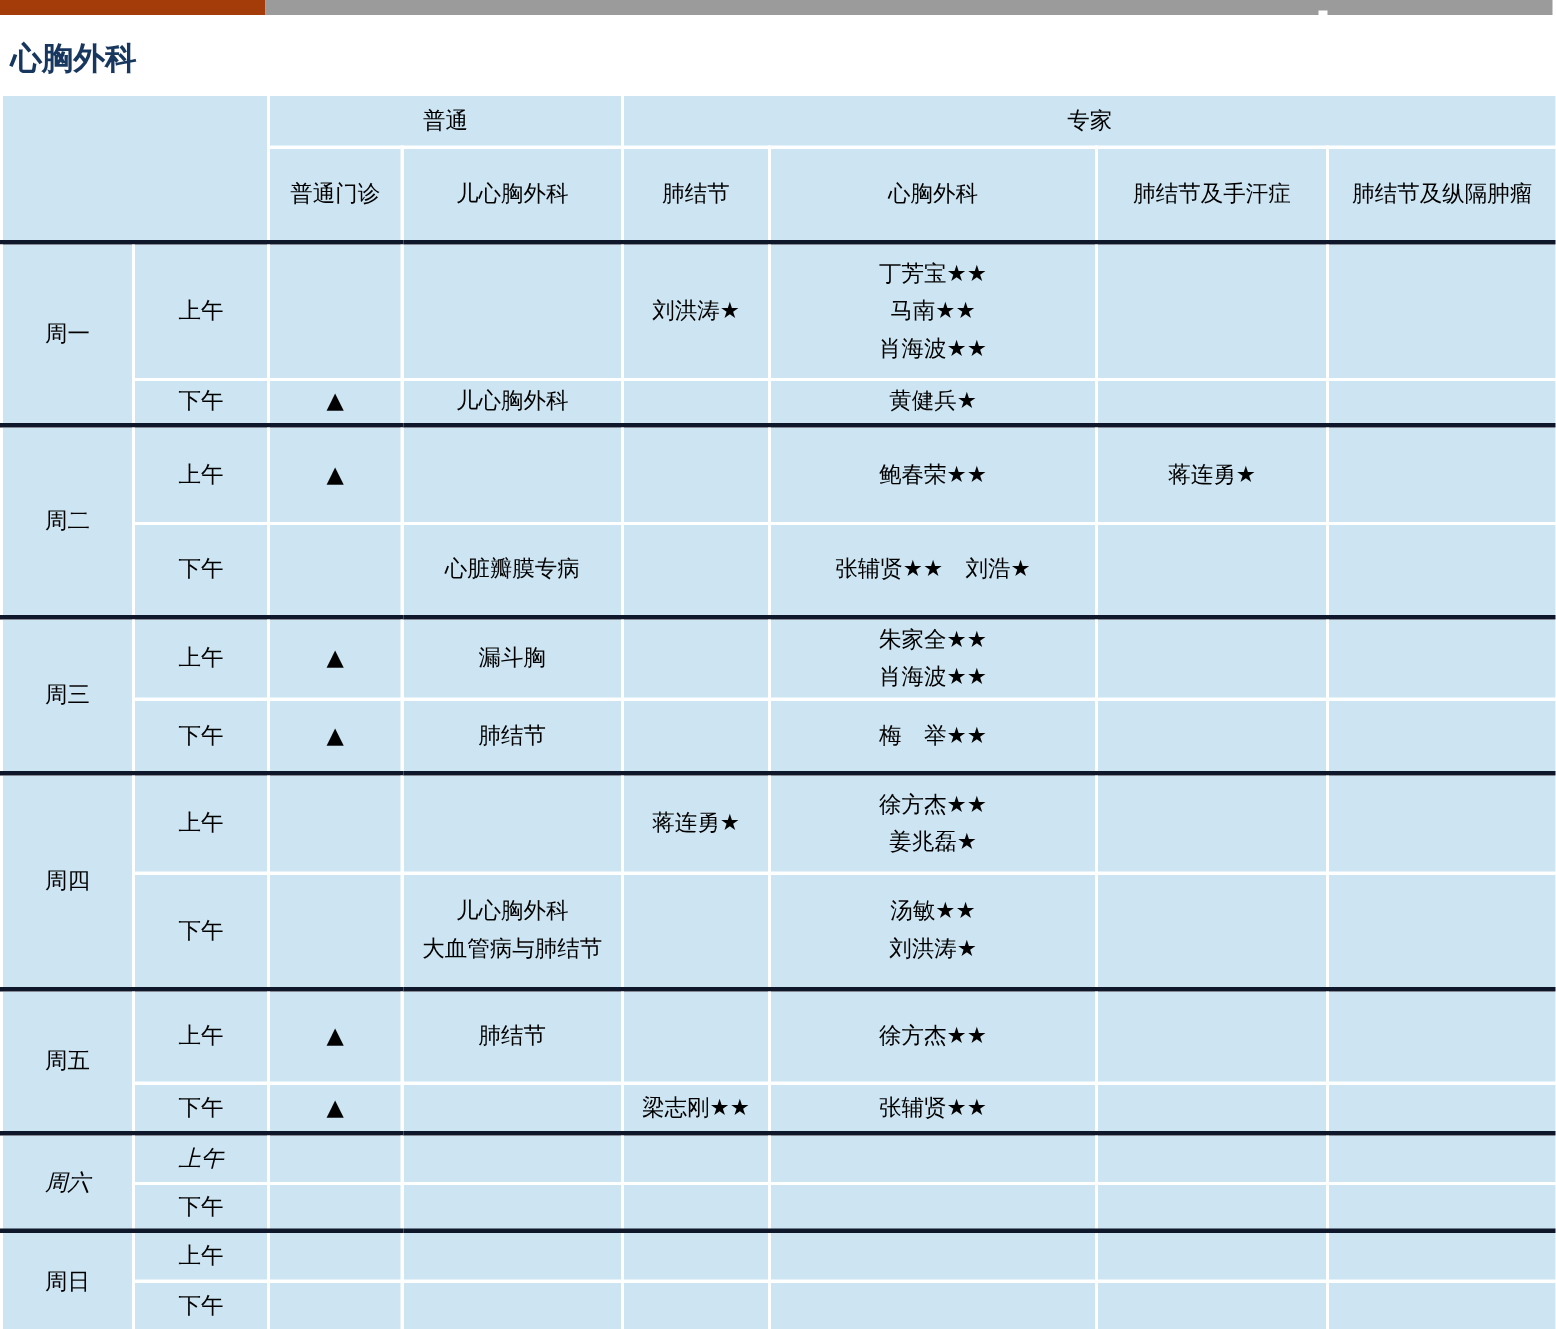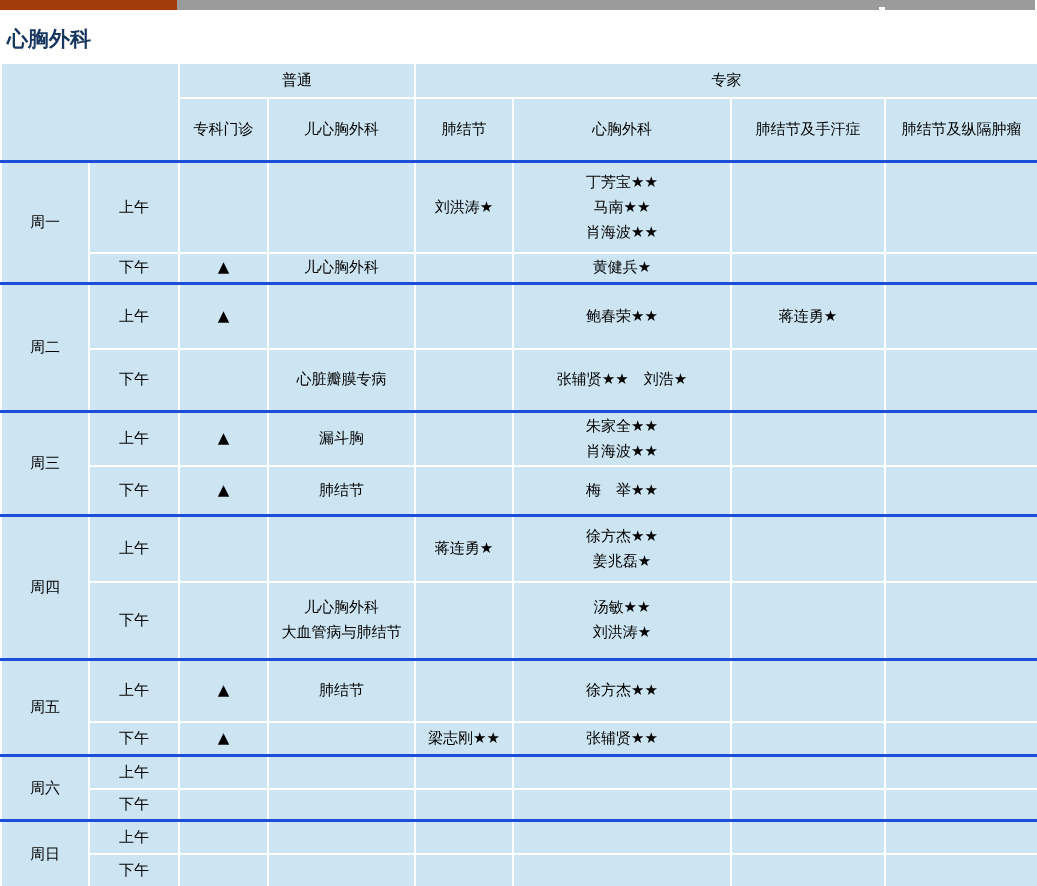"专科门诊" td { text: 专科 -> 普通 }
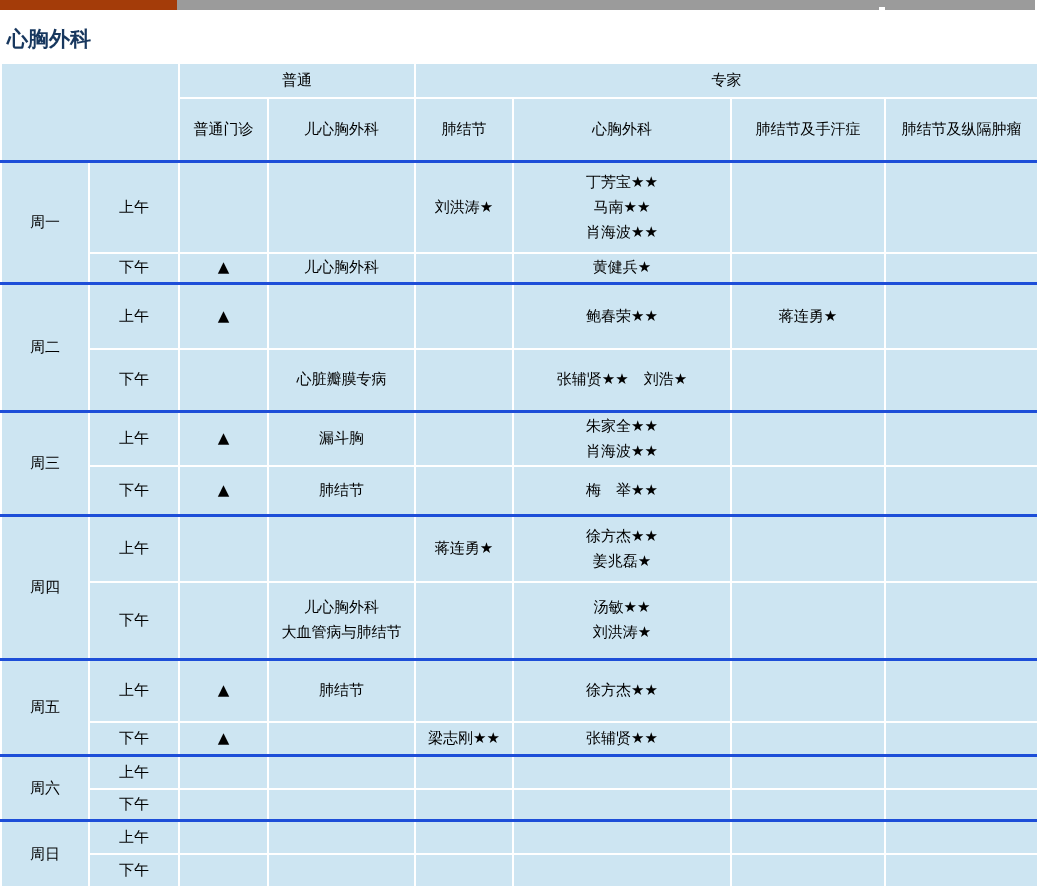"丁芳宝★★" tbody tr.day-start td { border-top: 3px solid #1d4ed8 -> 3px solid #0f172a }
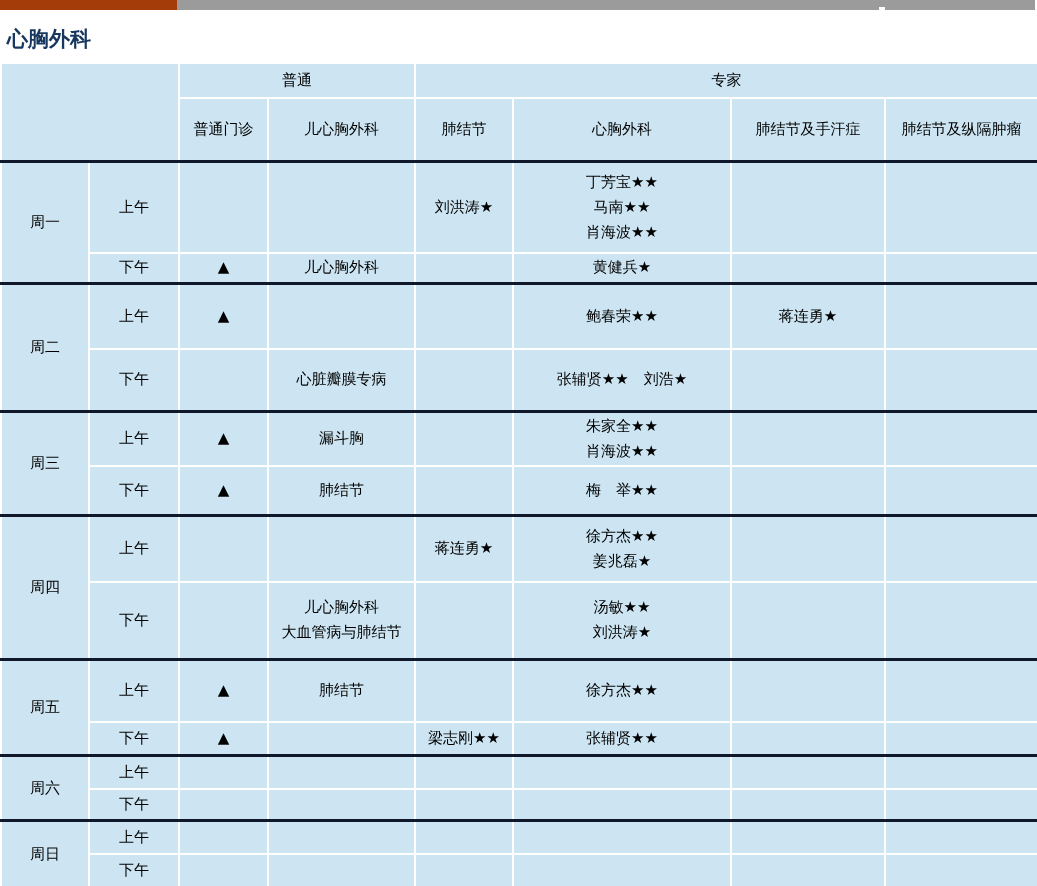"周六" tr.day-start { font-style: none -> italic }
